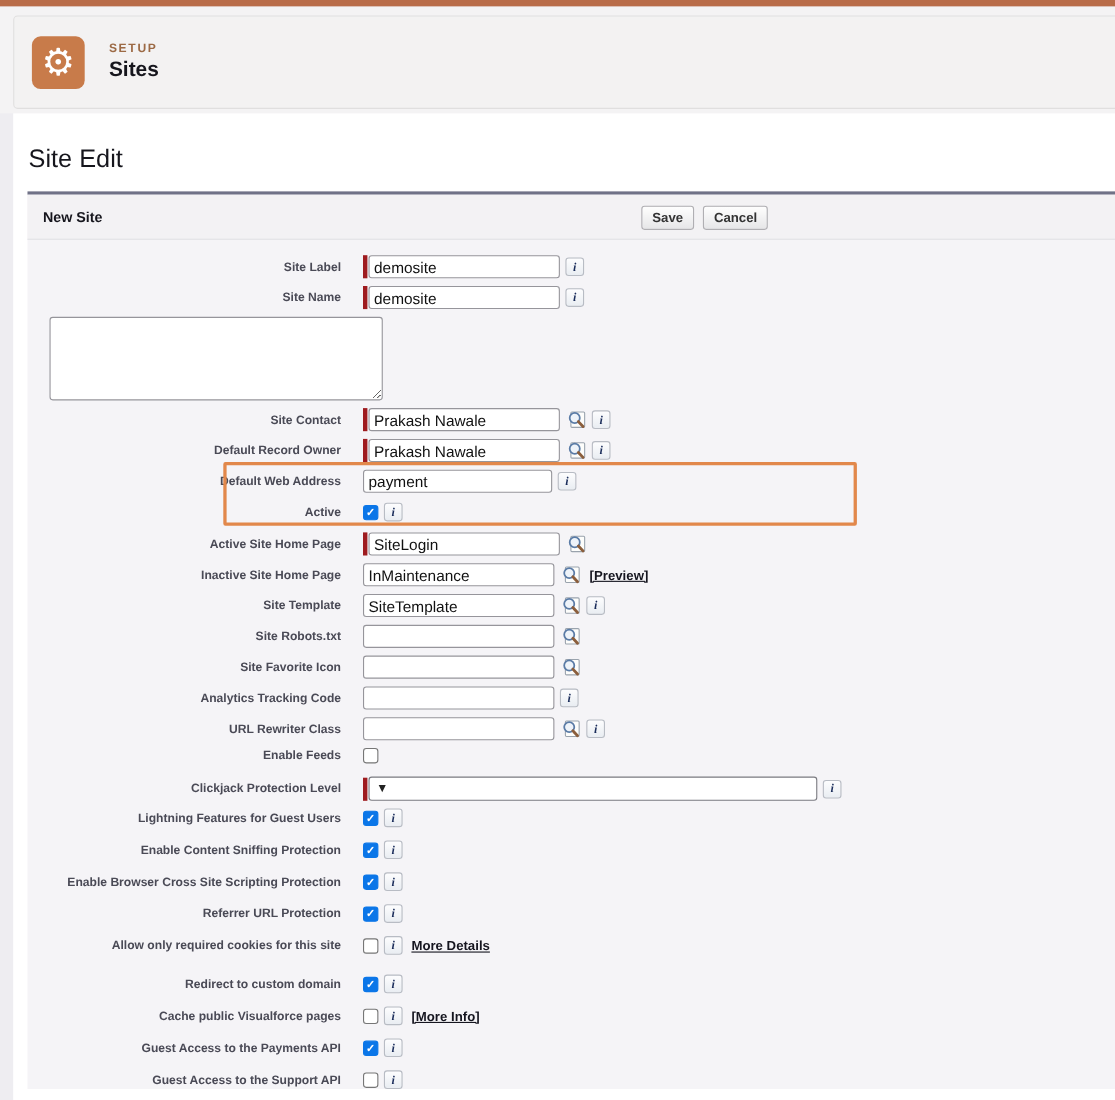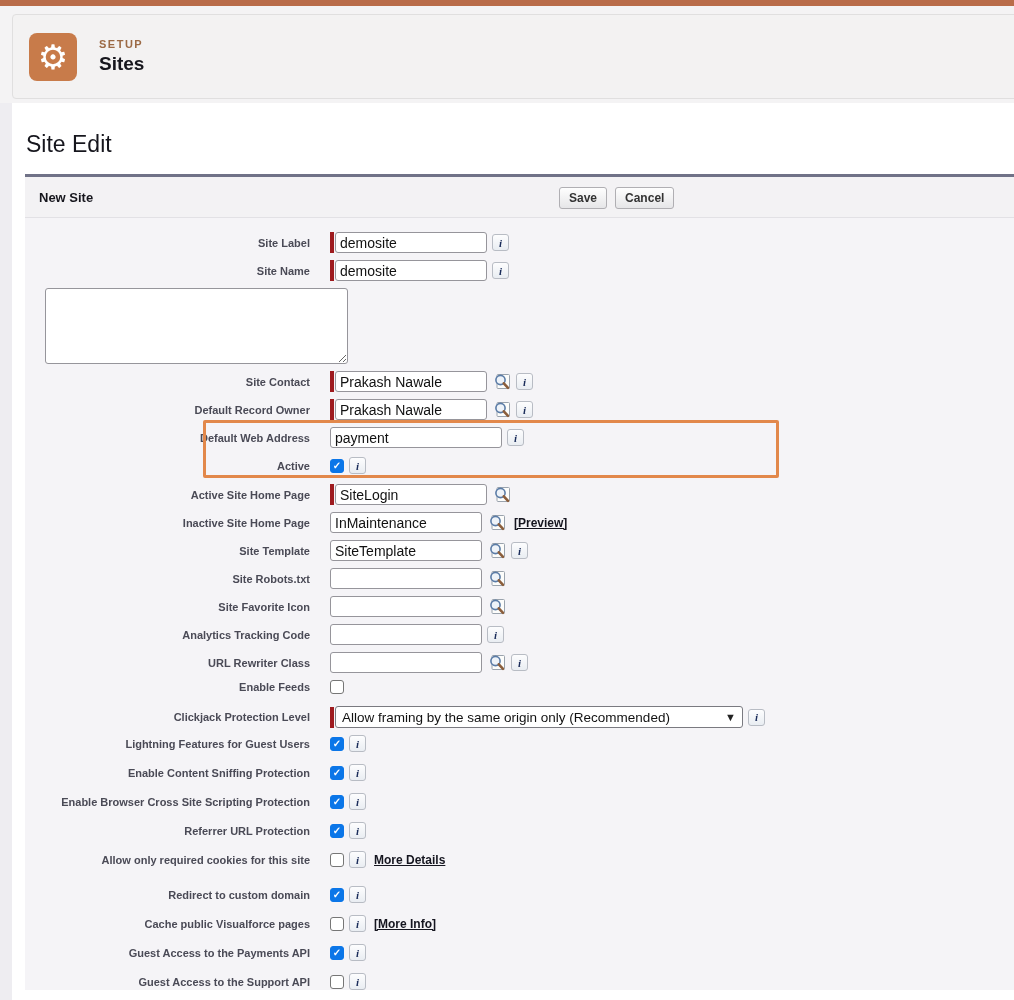"Save" .btn-group { left: 496px -> 520px }
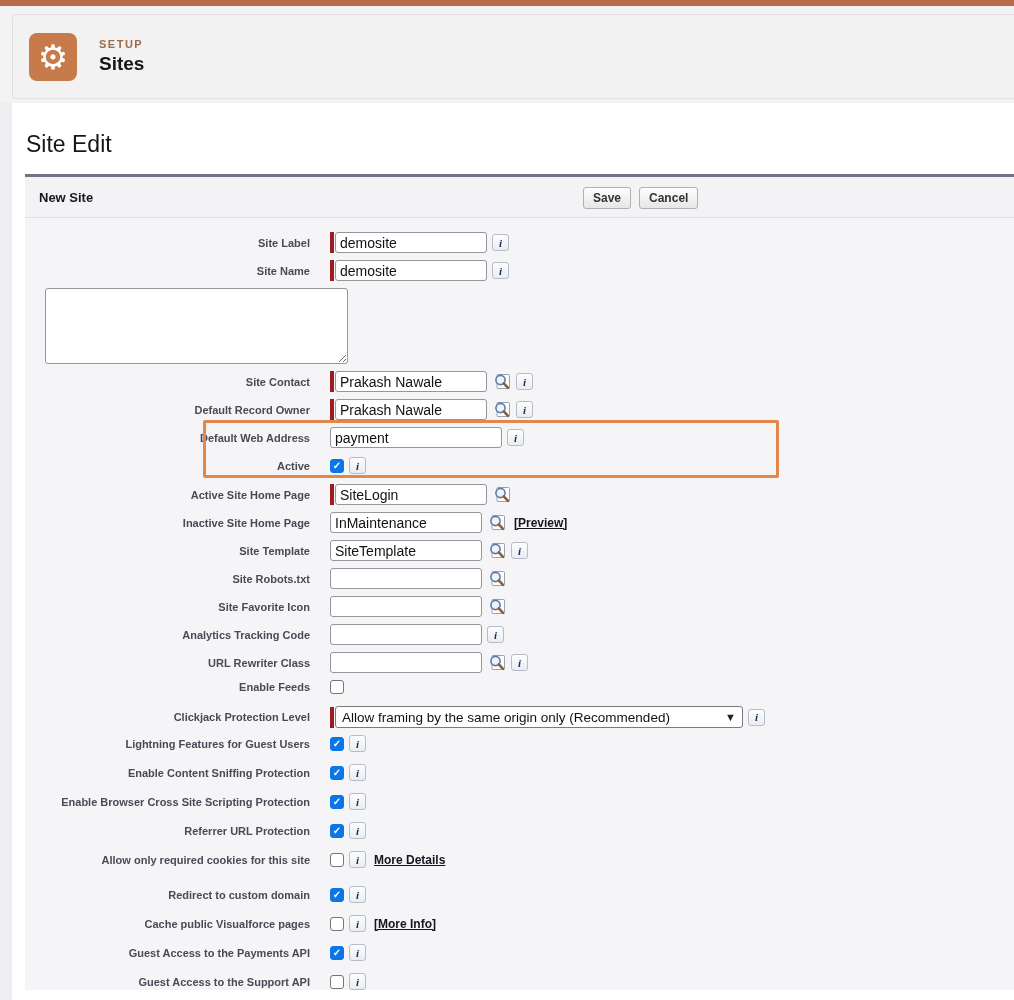"demosite" input.txt { width: 152px -> 174px }
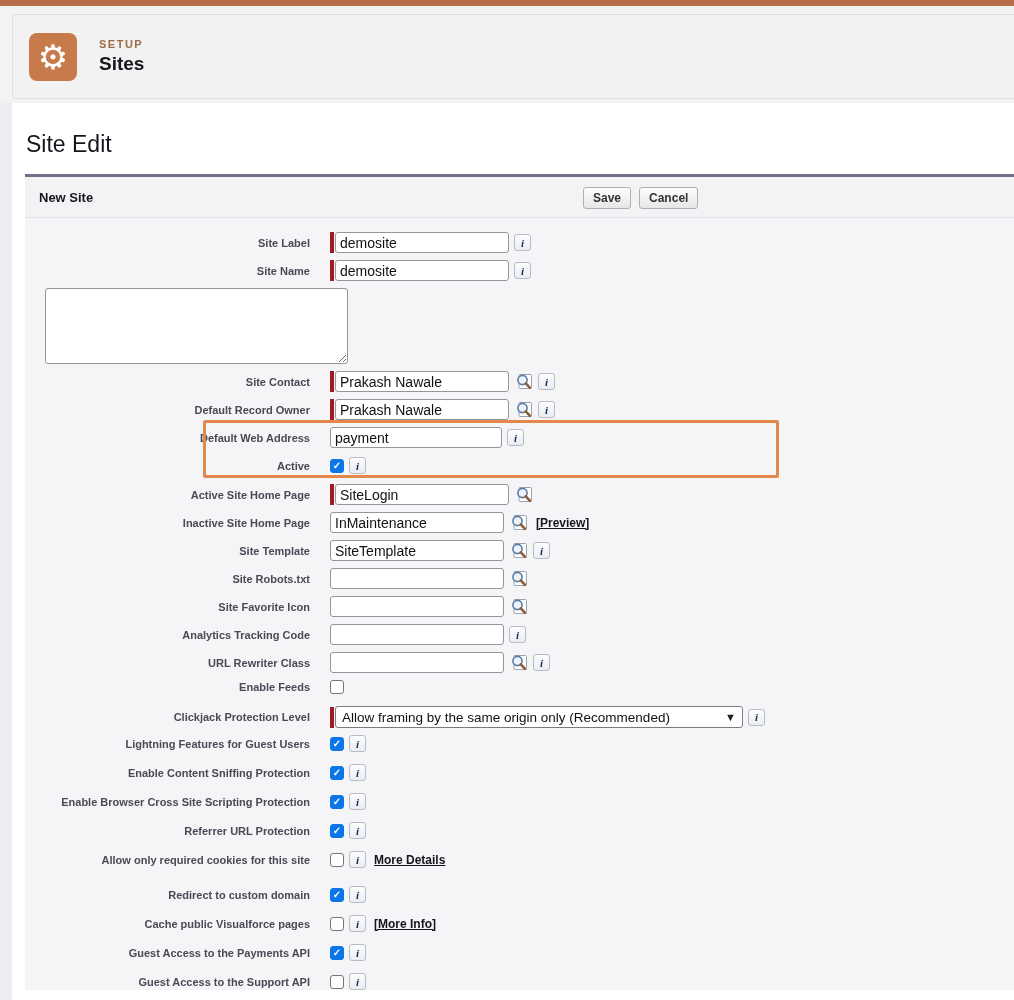"Allow framing by the same" span.sel-text { html: <span>Allow framing by the same origin only (Recommended)</span> -> none }
